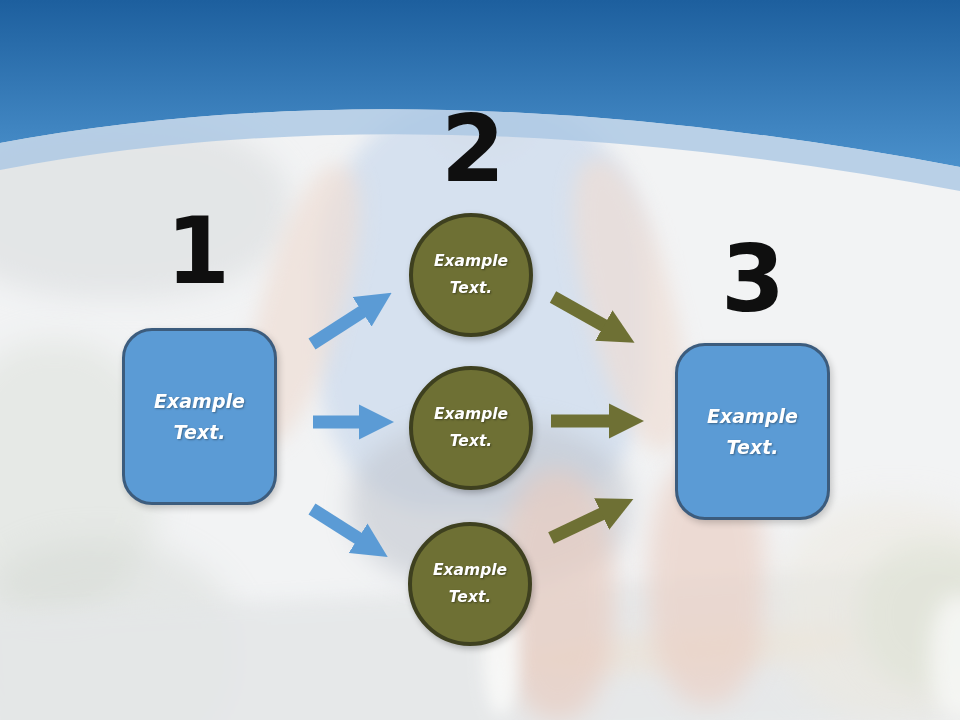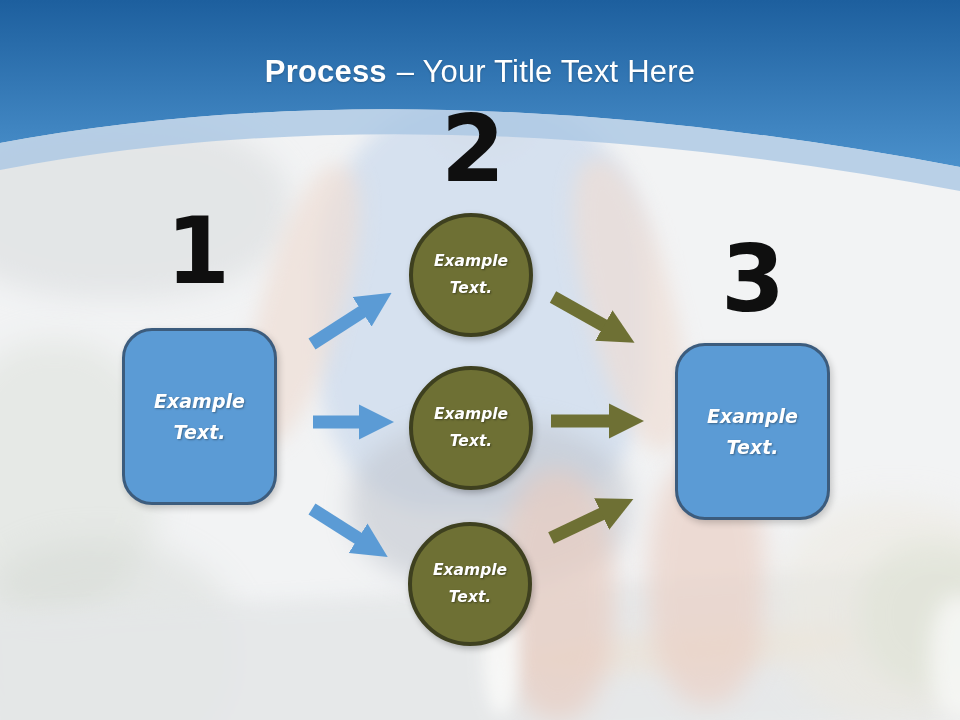"Process – Your Title Text" div.slide-title { html: <div> <span>Process</span><span>– Your Title Text Here</span> </div> -> none }
